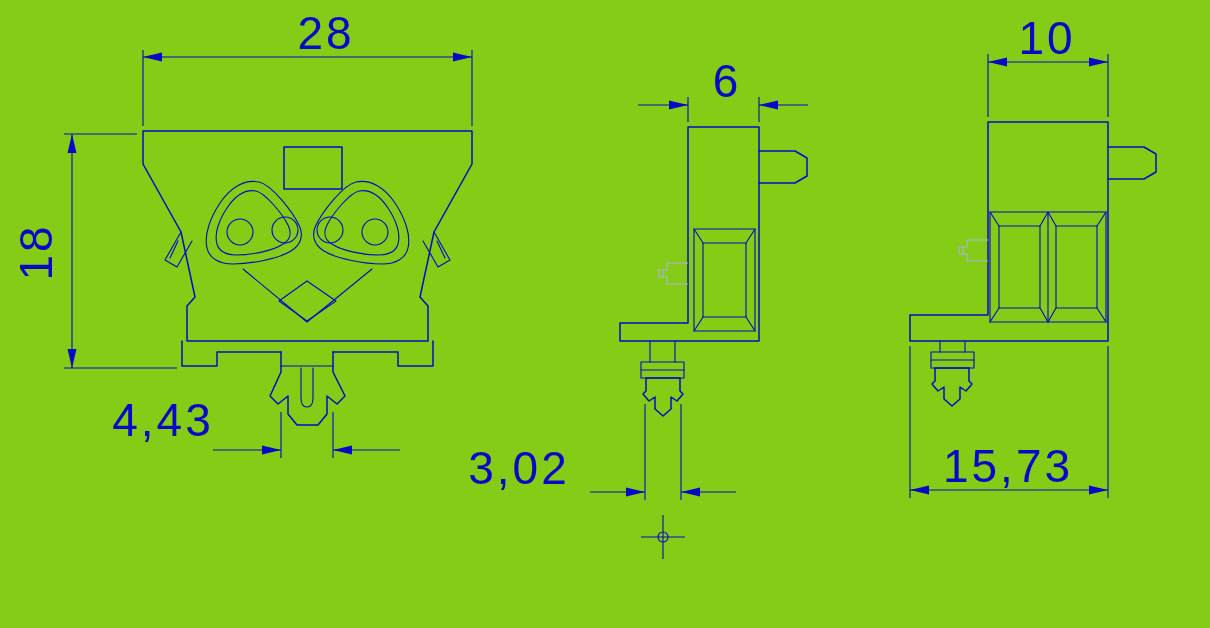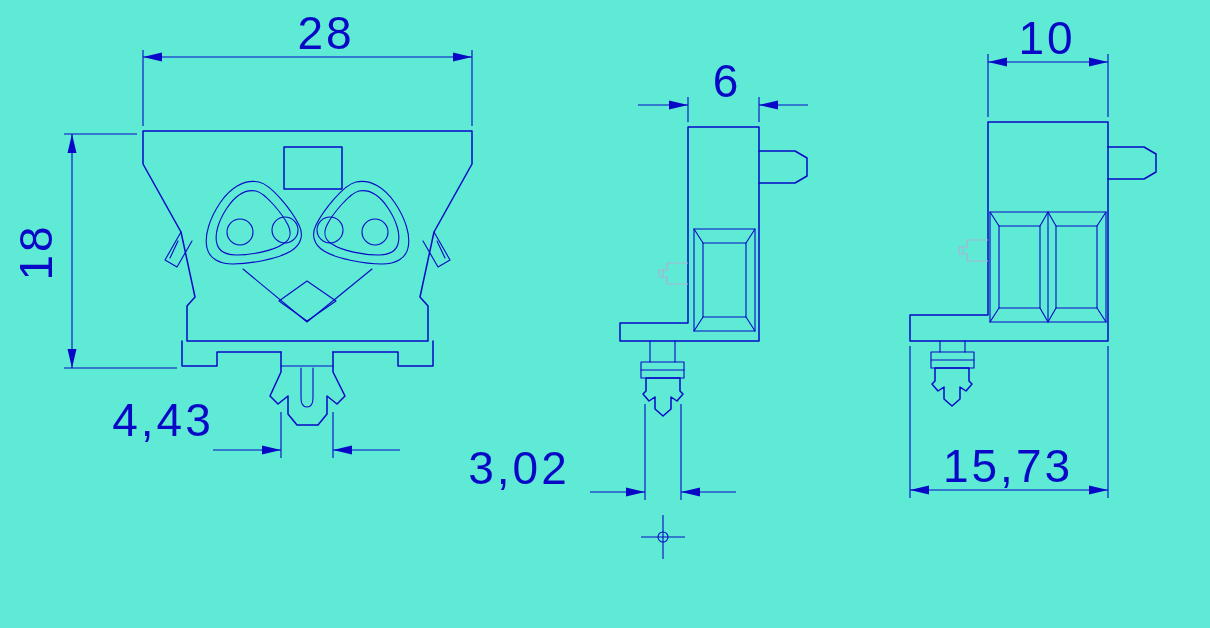"28" .canvas { background: #5eead4 -> #84cc16 }
